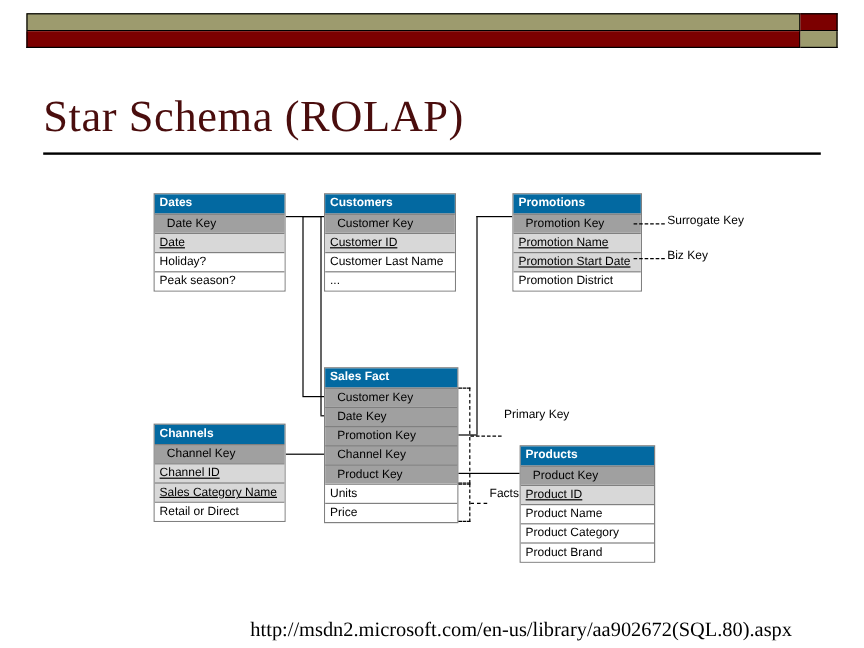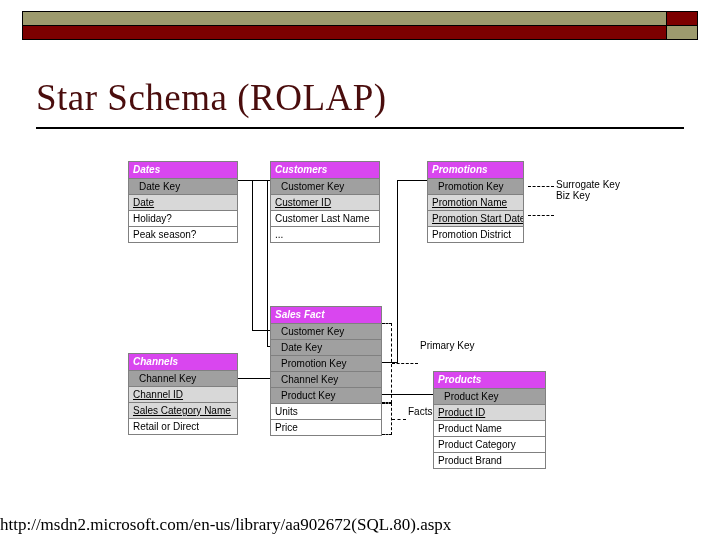"Dates" .entity-title { background: #d946ef -> #0369a1; font-style: italic -> none }
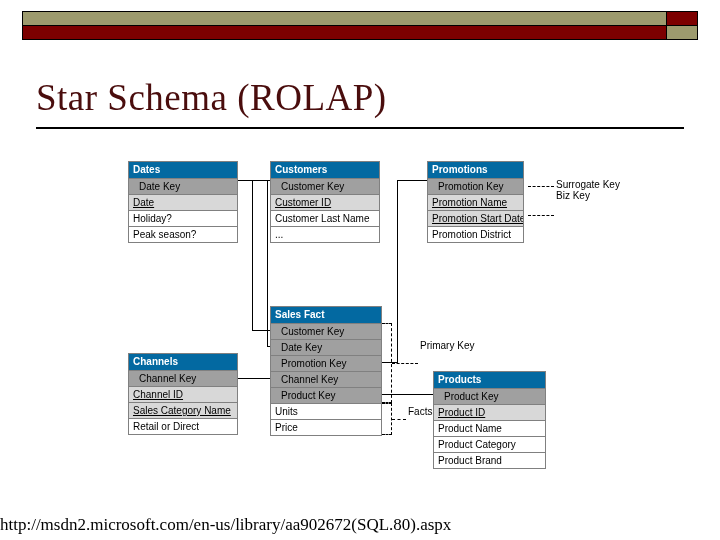"Promotions" div.entity { width: 97px -> 108px }
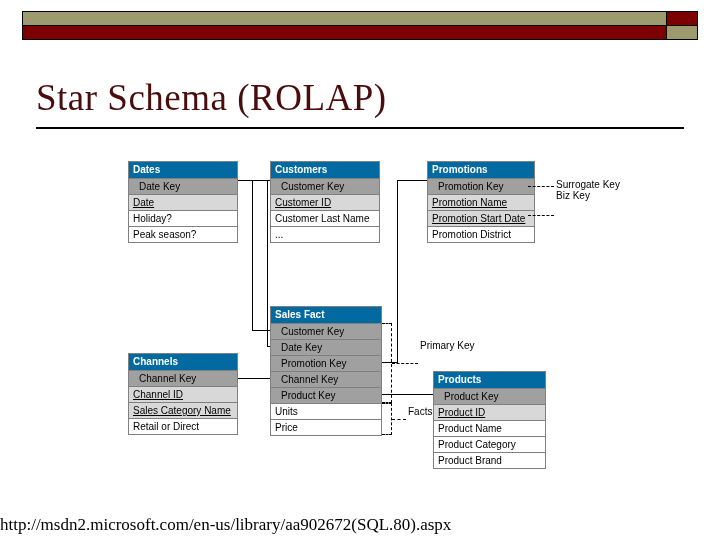"Biz Key" div.anno-label { top: 40px -> 58px }
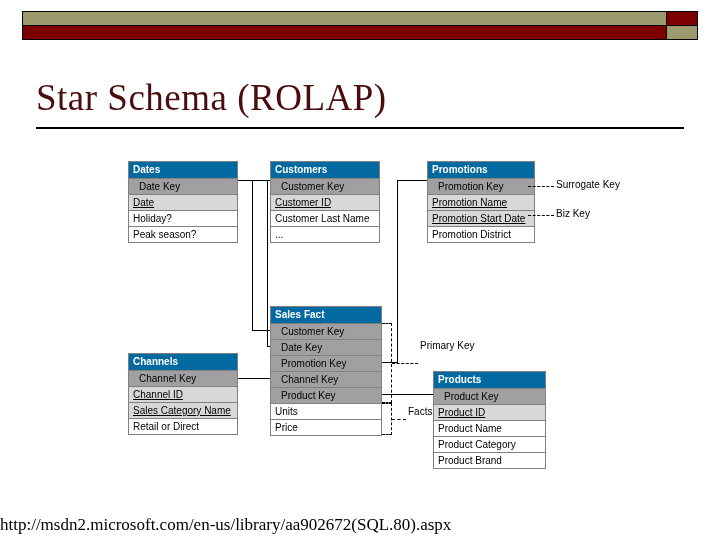"http://msdn2.microsoft.com/en-us/library" #source-url { text-align: left -> right }
